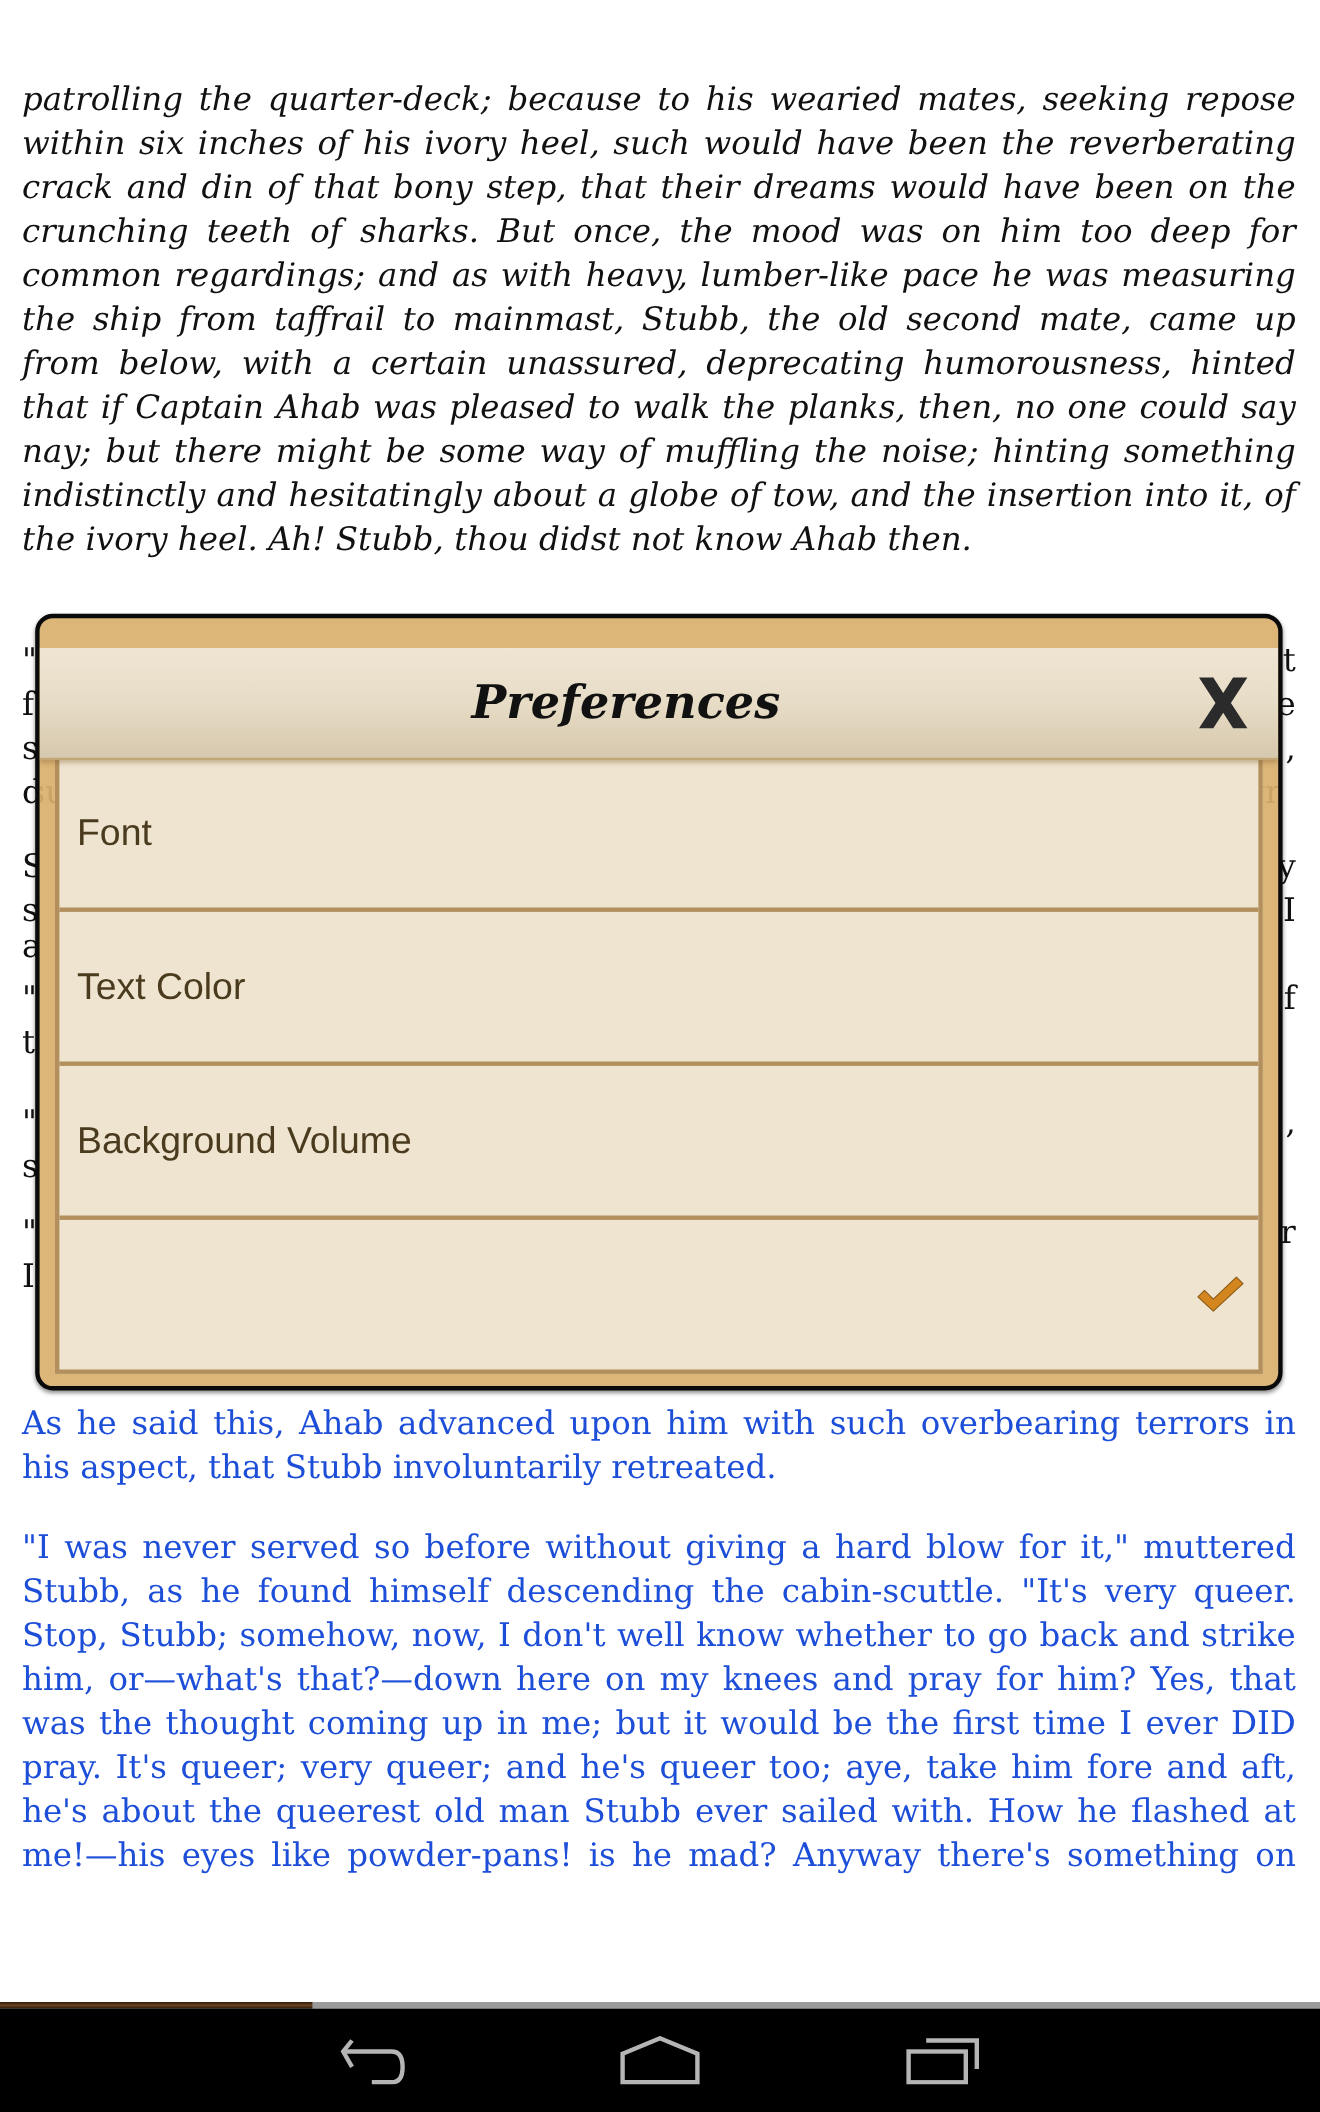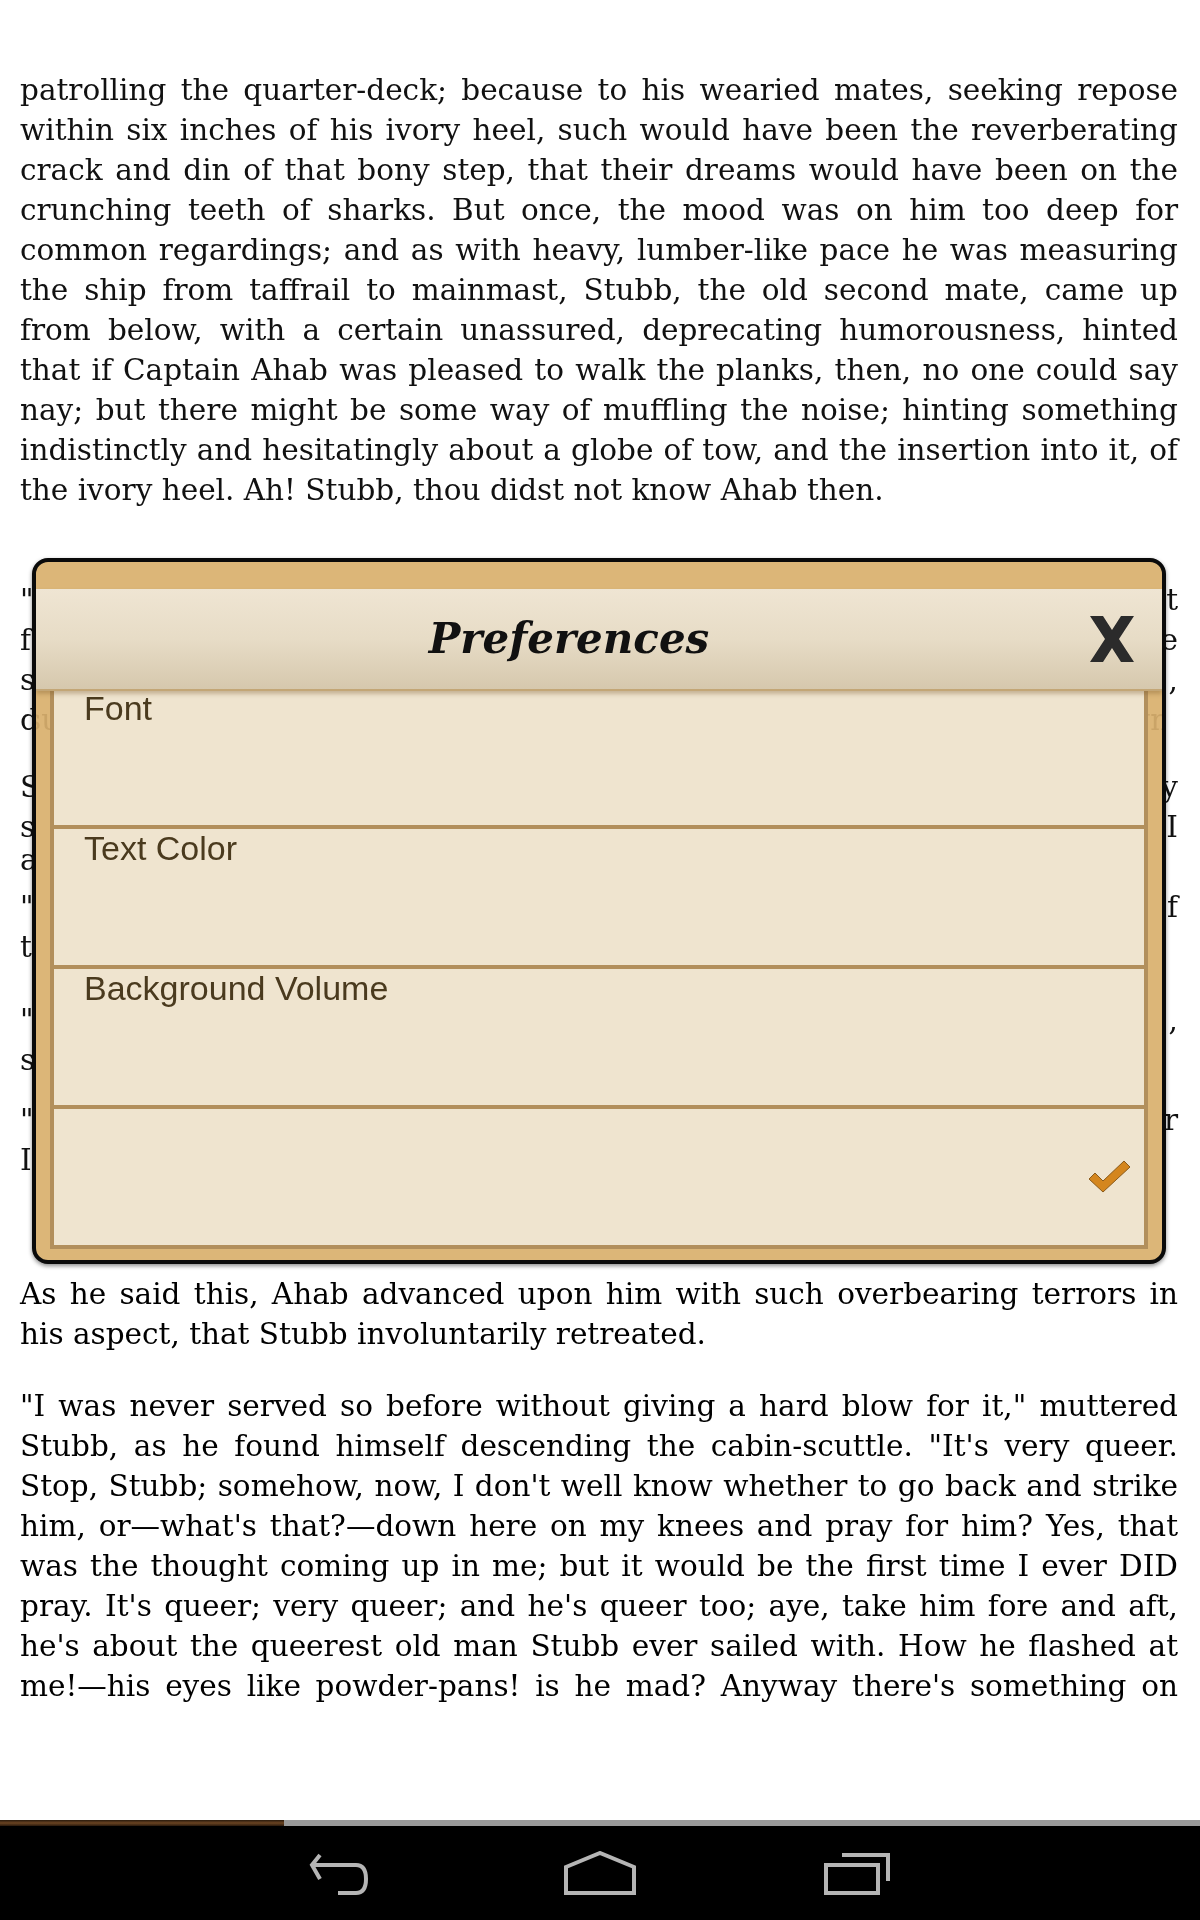"patrolling the quarter-deck; because to" .reader { font-style: none -> italic }
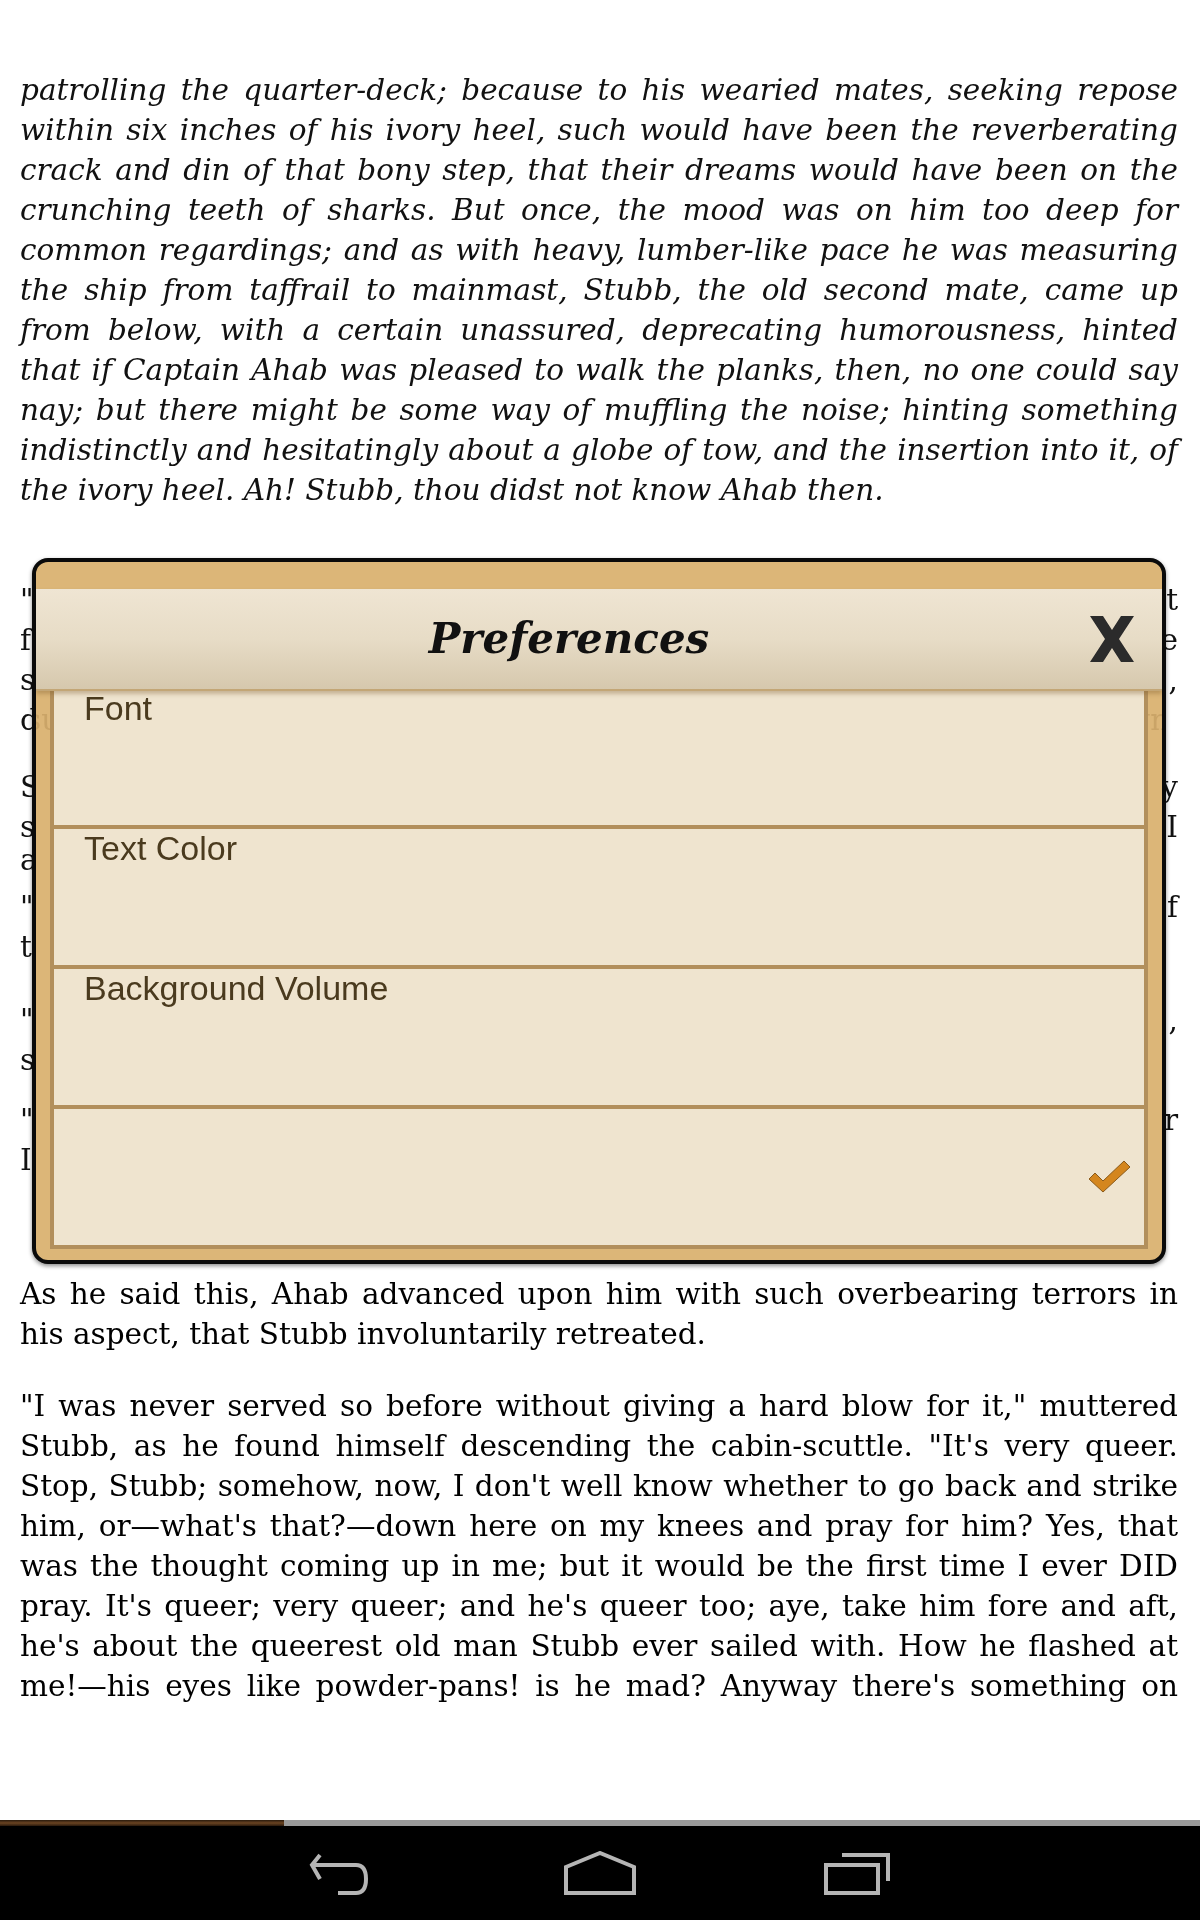"Font" .pref-item { align-items: flex-start -> center; padding-left: 30px -> 16px }
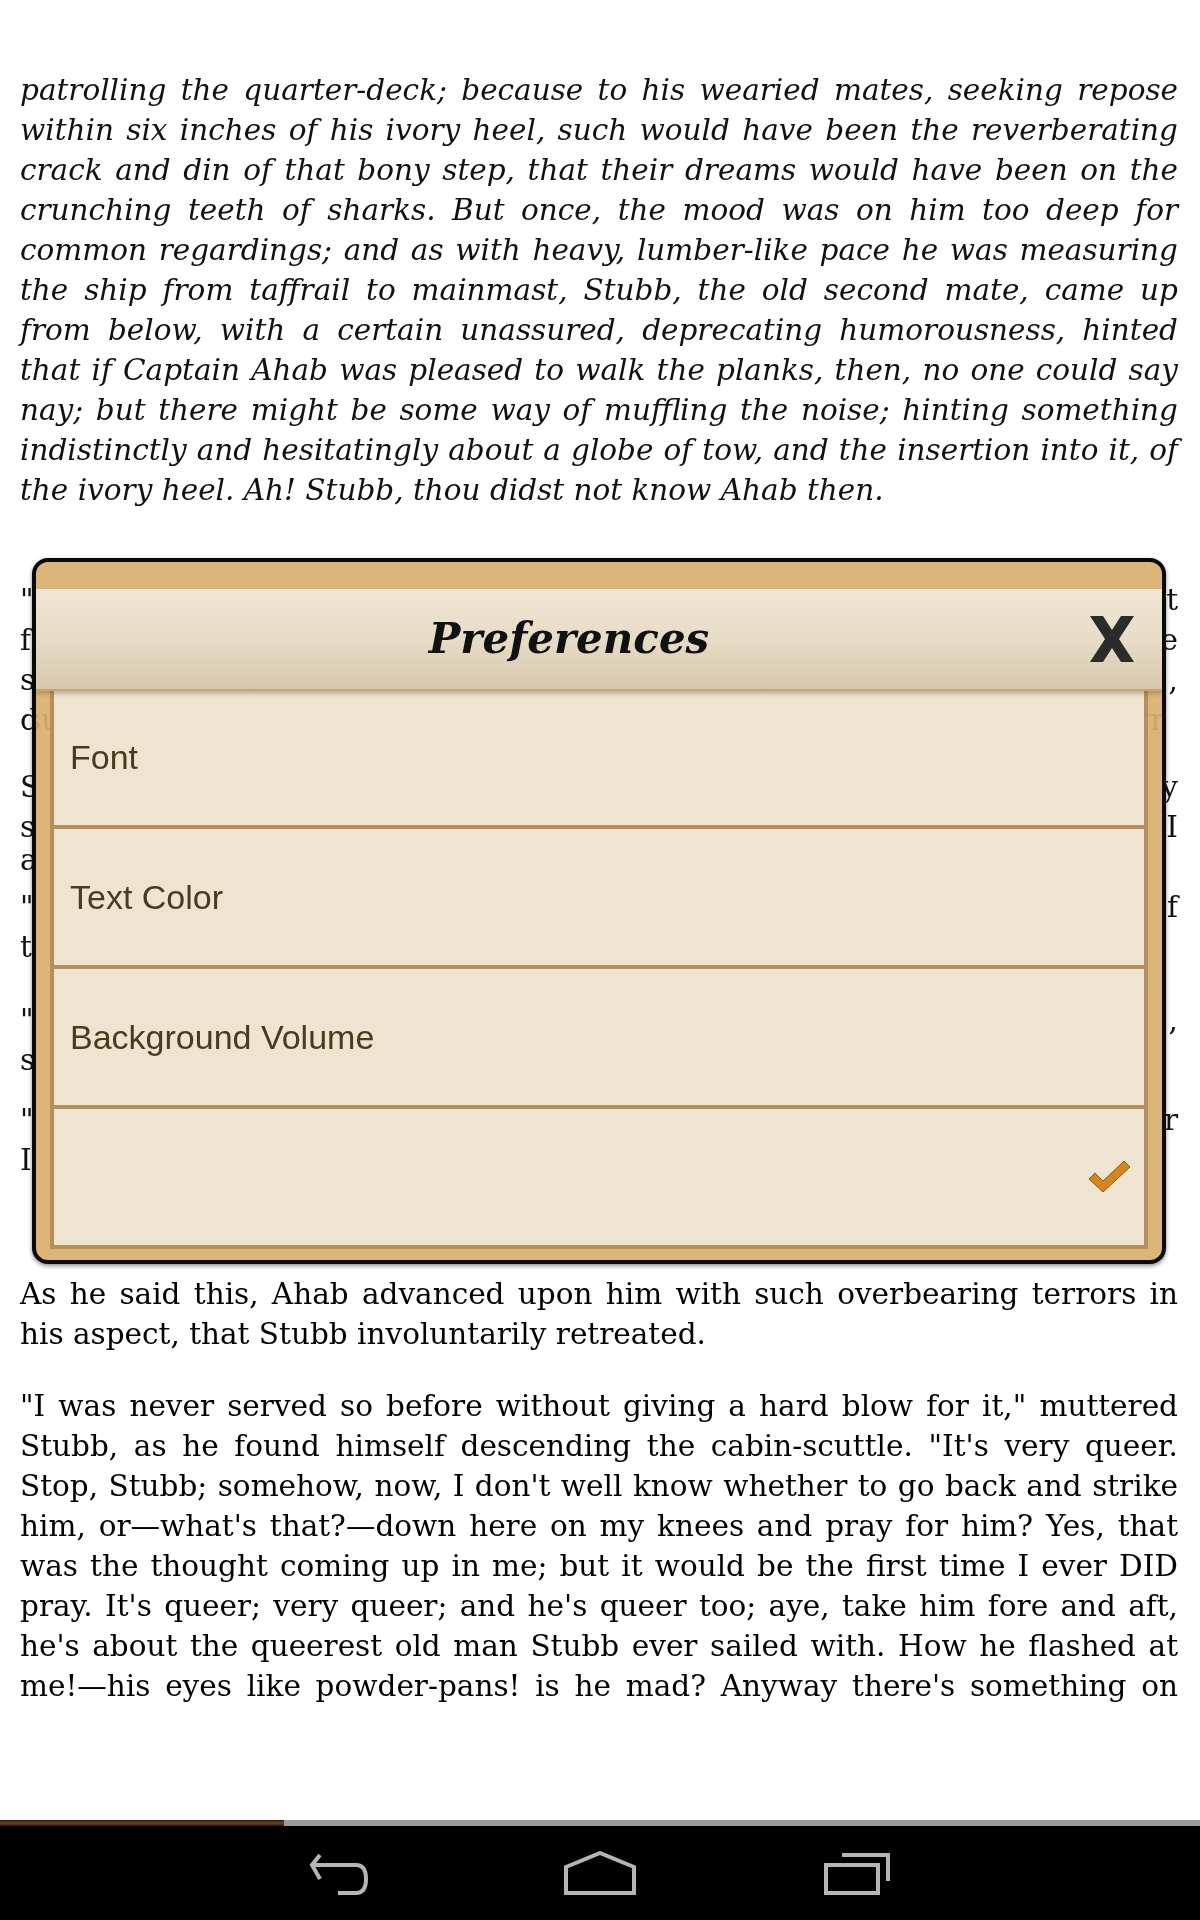"As he said this, Ahab" .lower { color: #000000 -> #1d4ed8 }
